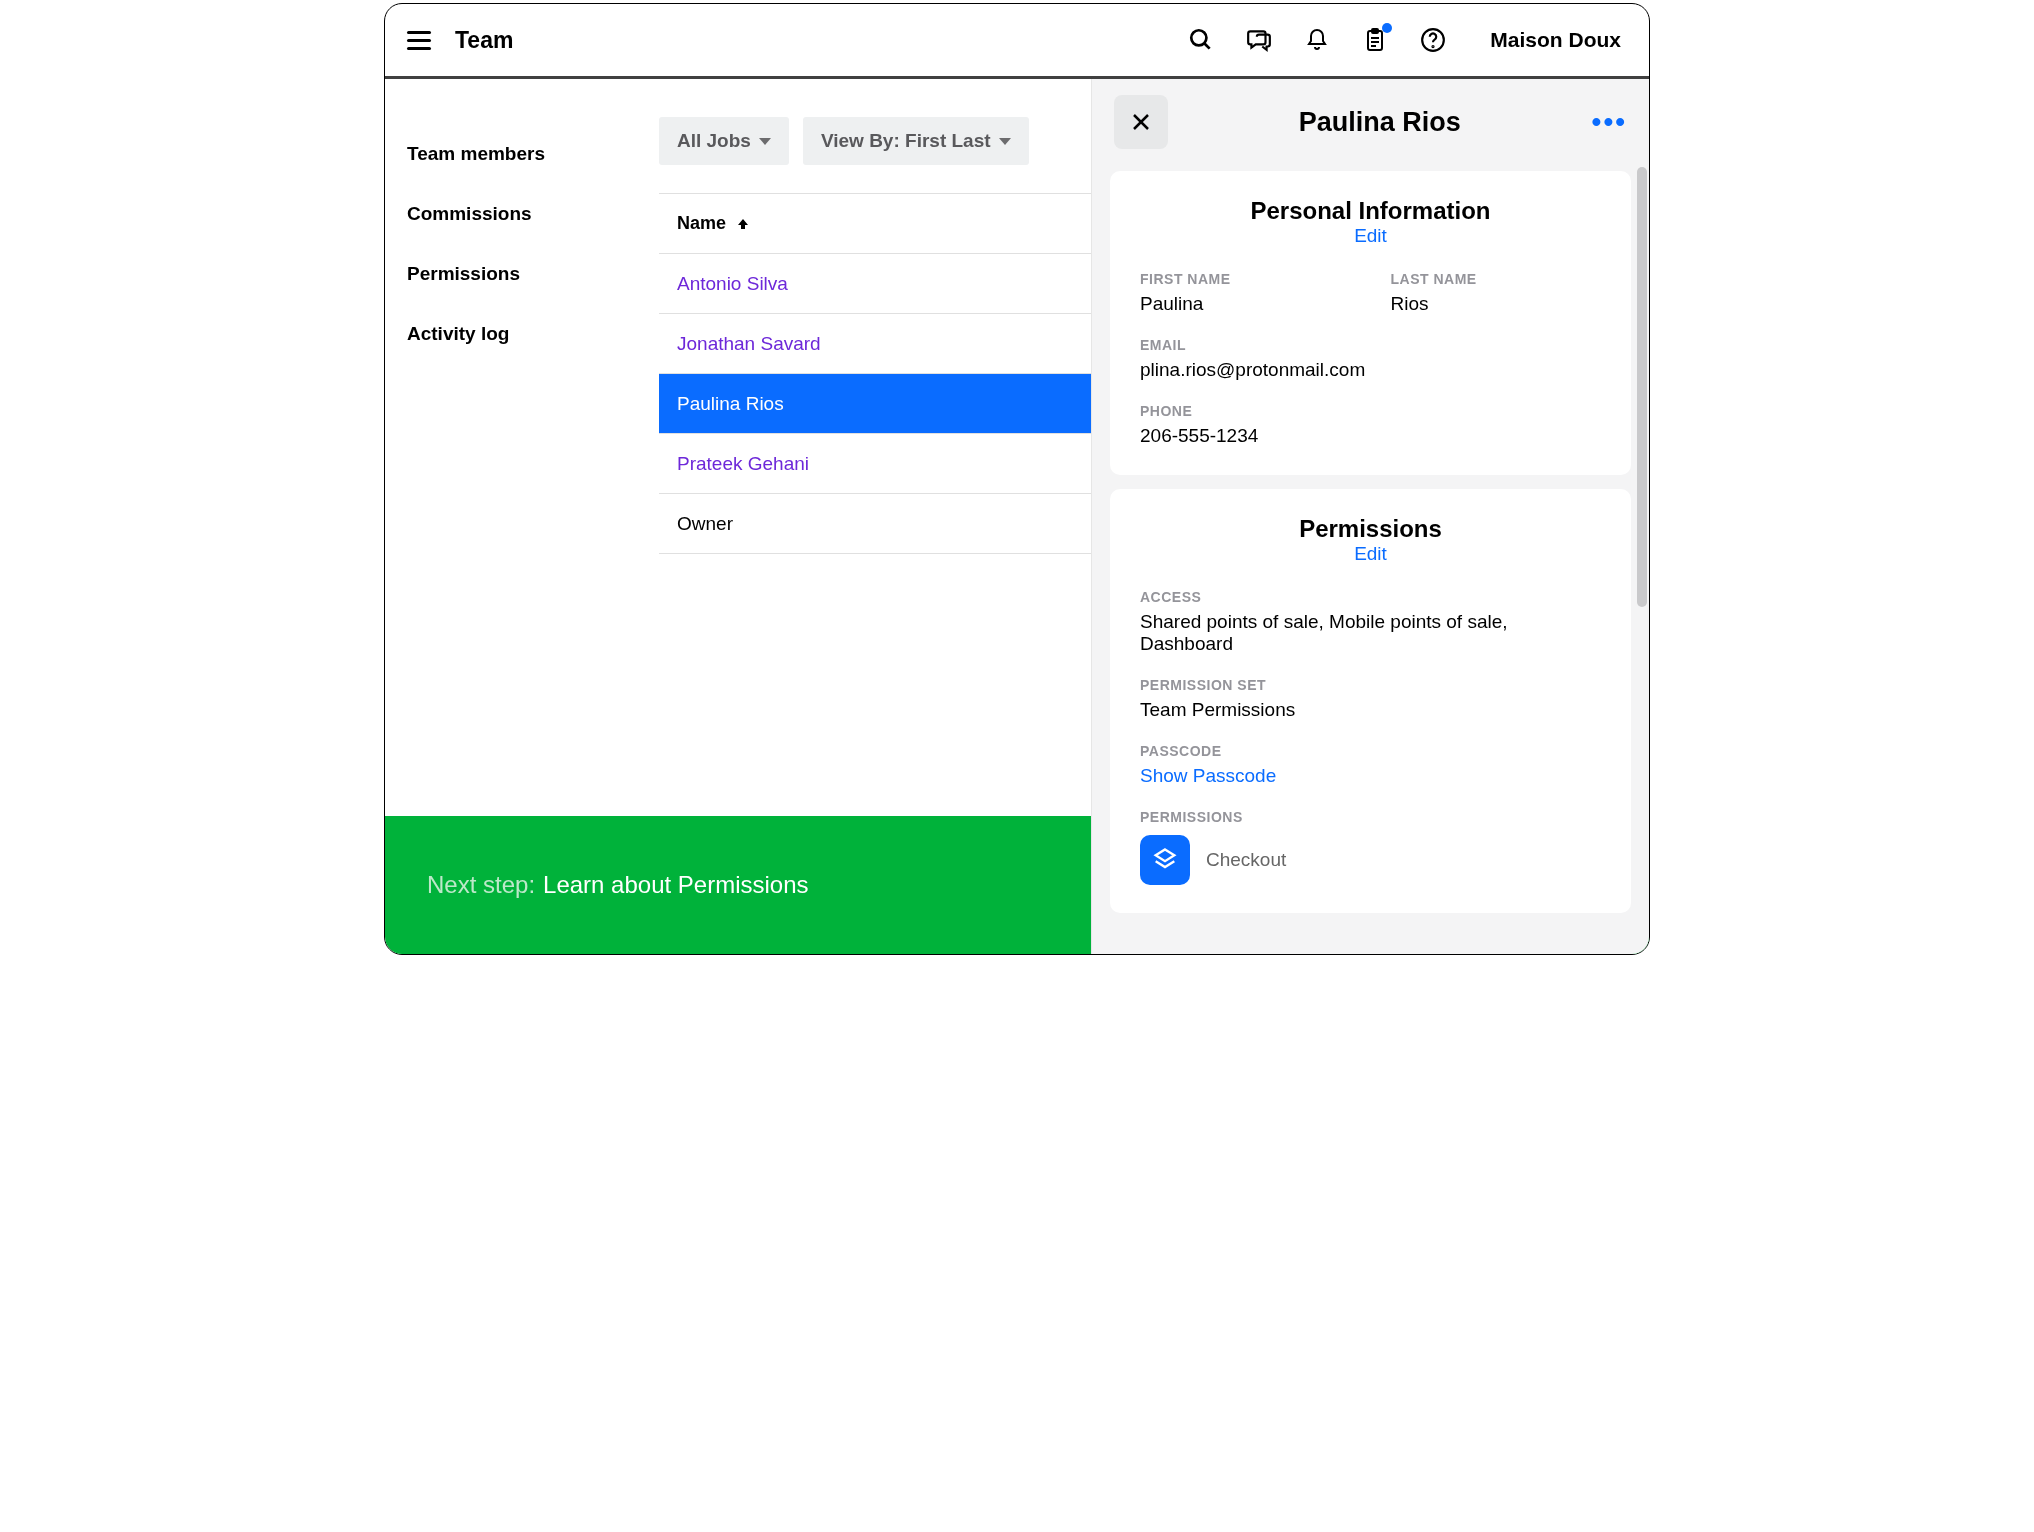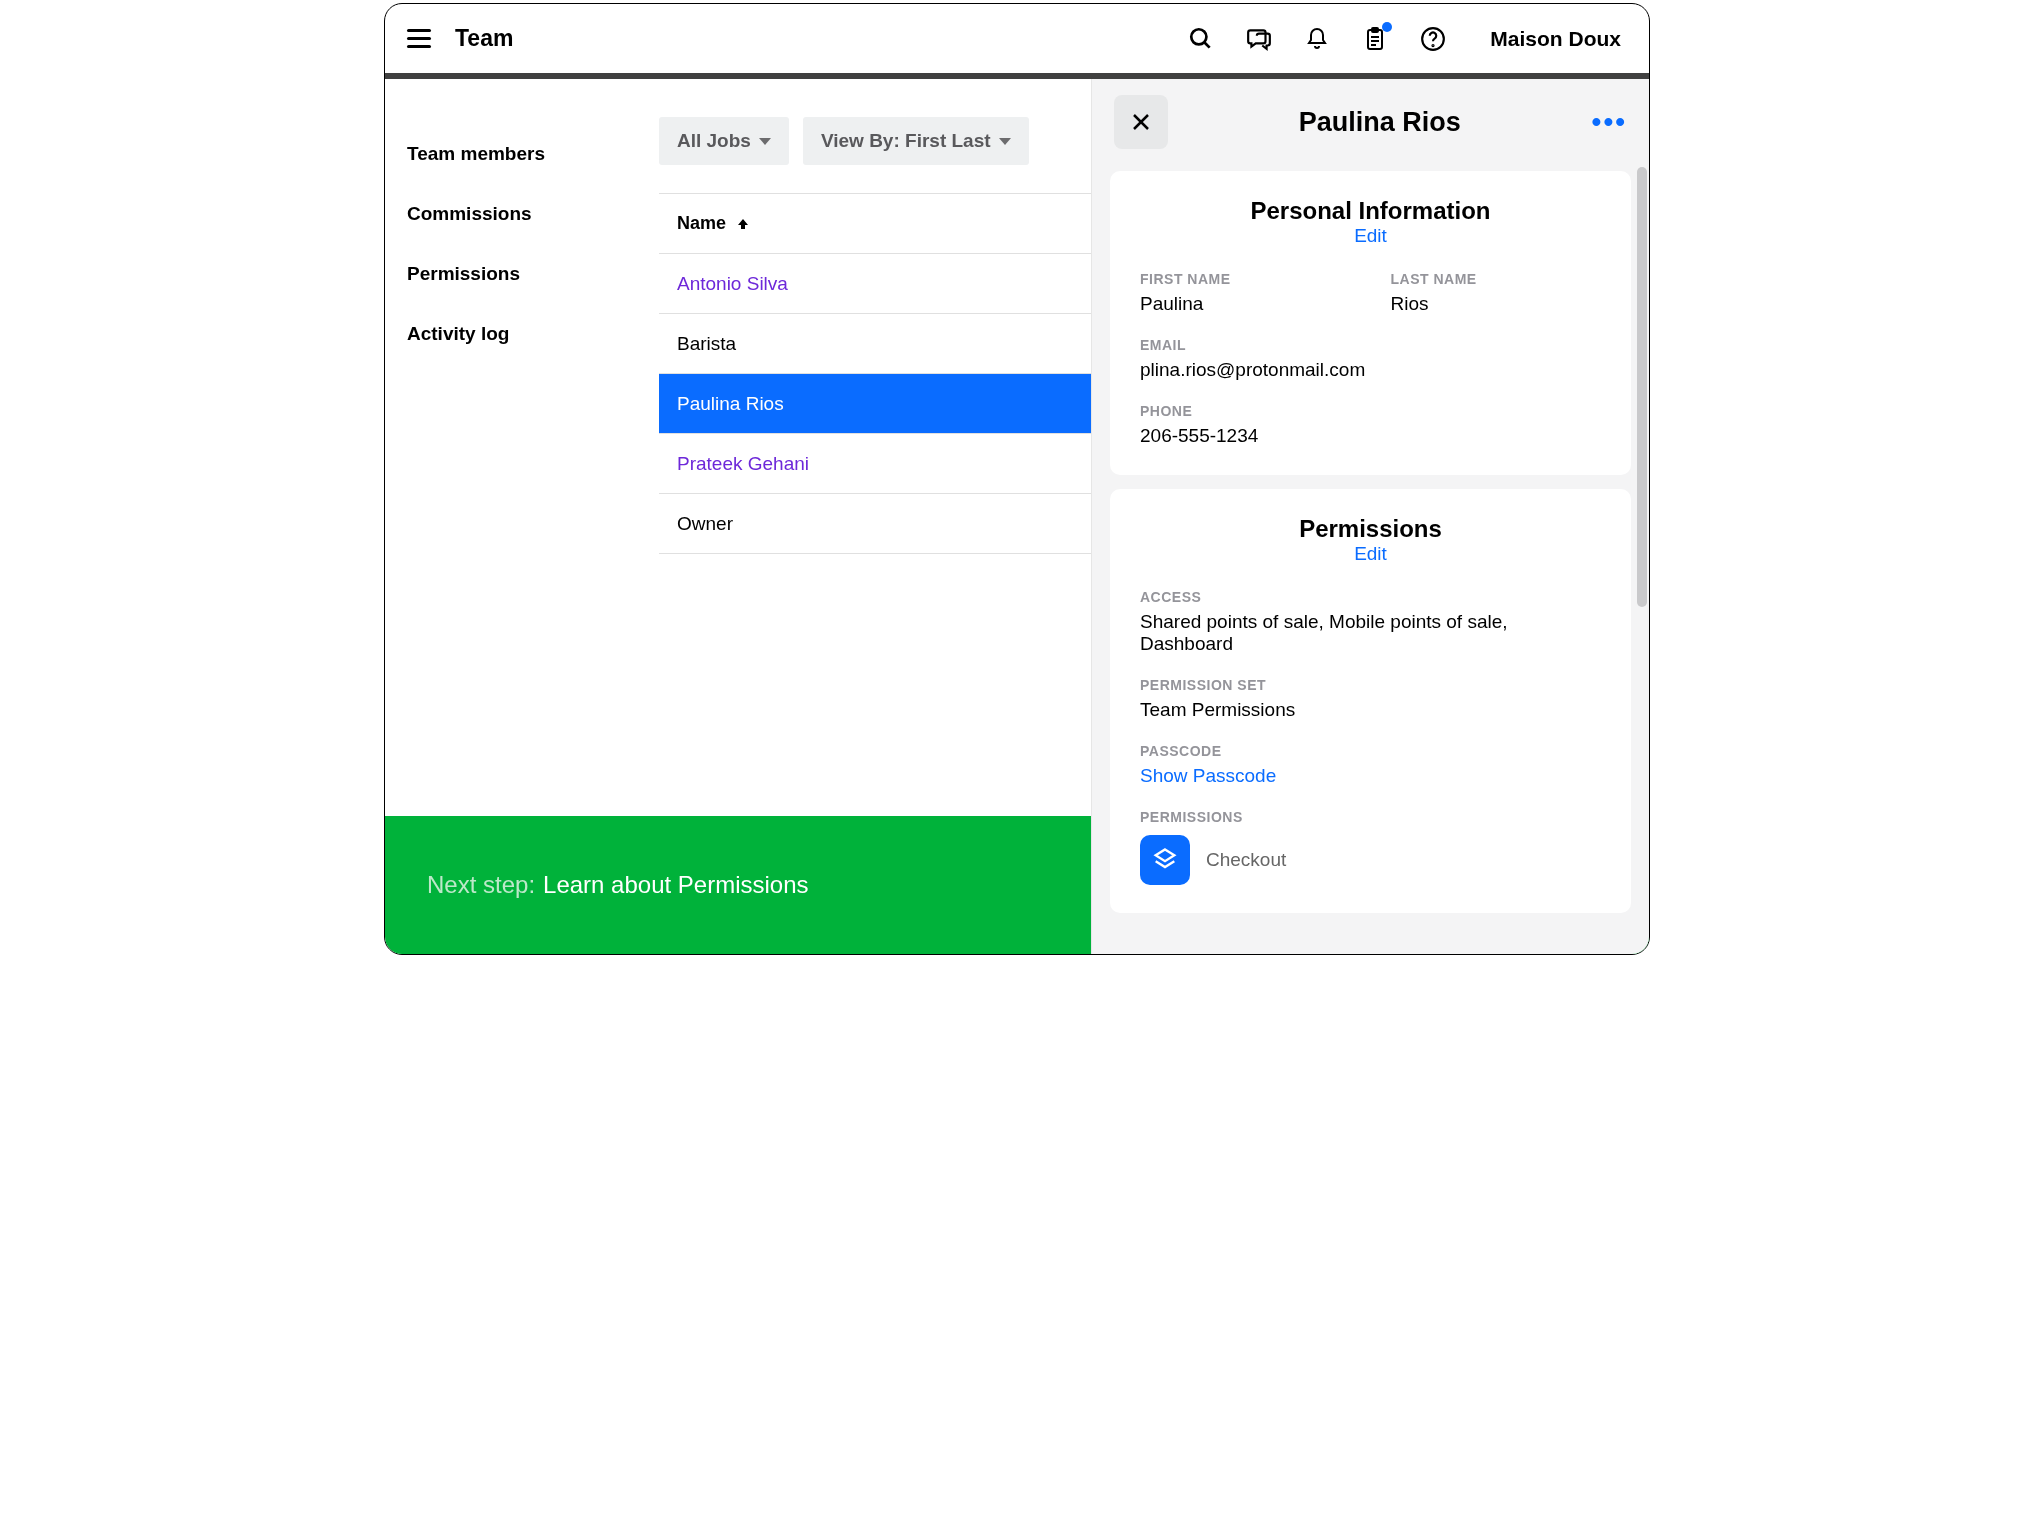"Team" .header { border-bottom: 6px solid #404040 -> 3px solid #404040 }
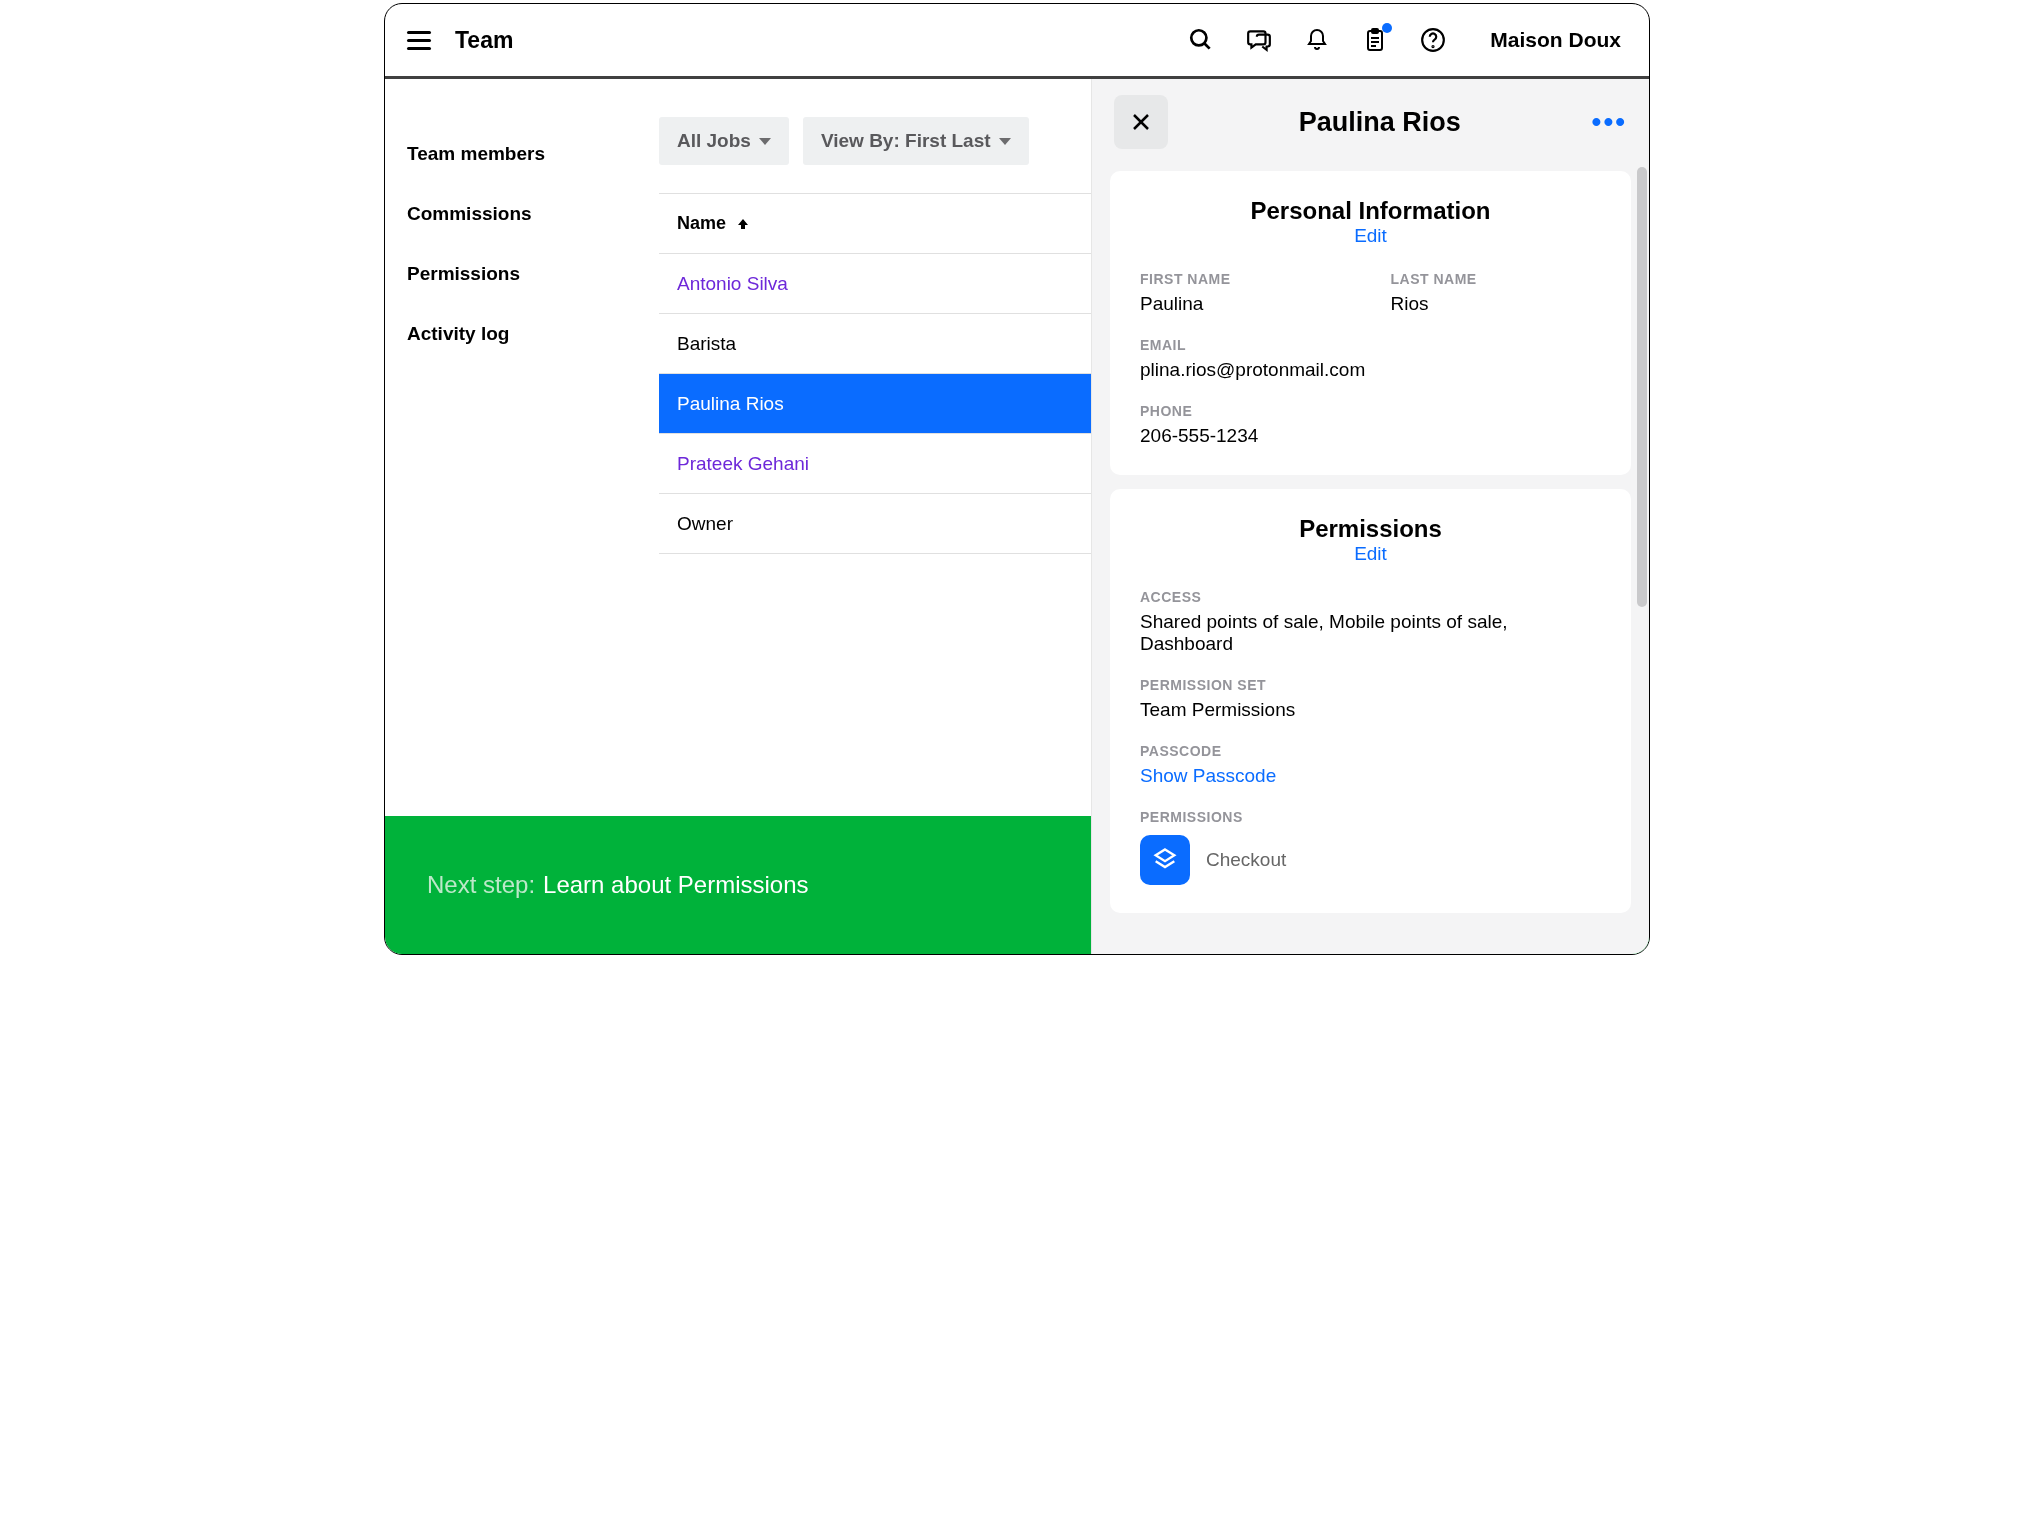"Jonathan Savard" div.col-name { html: none -> <div>Jonathan Savard</div> }
